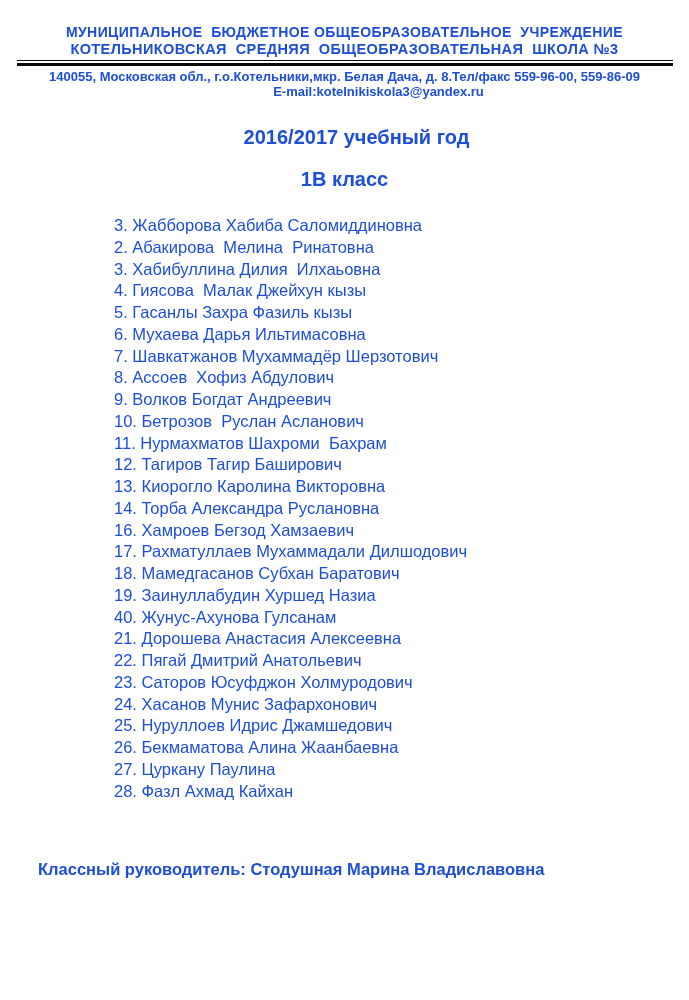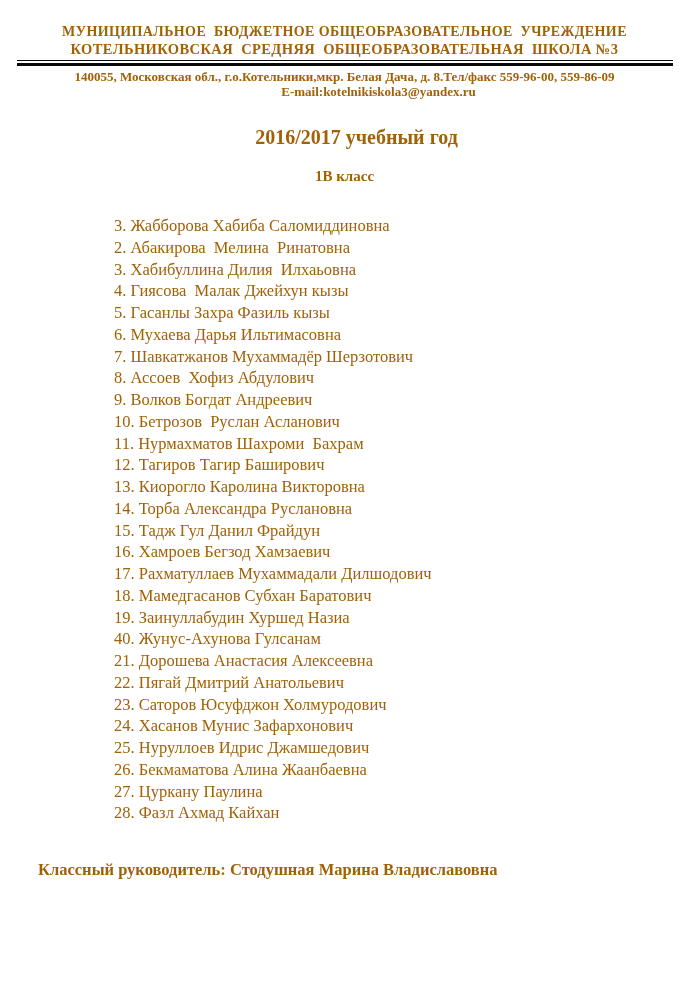"МУНИЦИПАЛЬНОЕ БЮДЖЕТНОЕ" .page { color: #a16207 -> #1d4ed8; font-family: Liberation Serif, serif -> Liberation Sans, sans-serif }
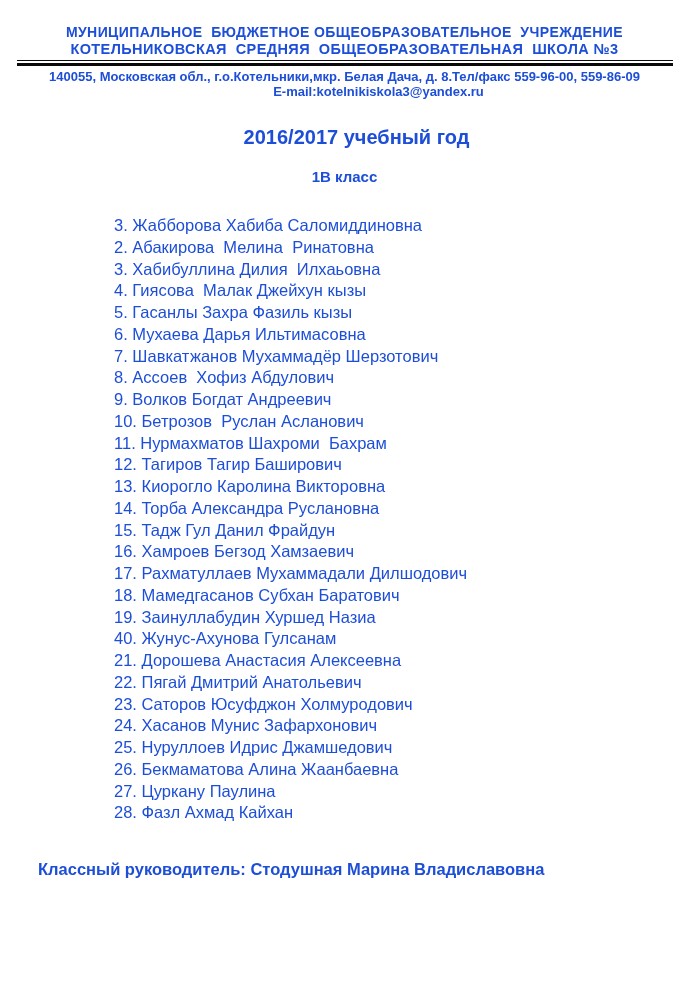"1В класс" .class-title { font-size: 15px -> 20px }
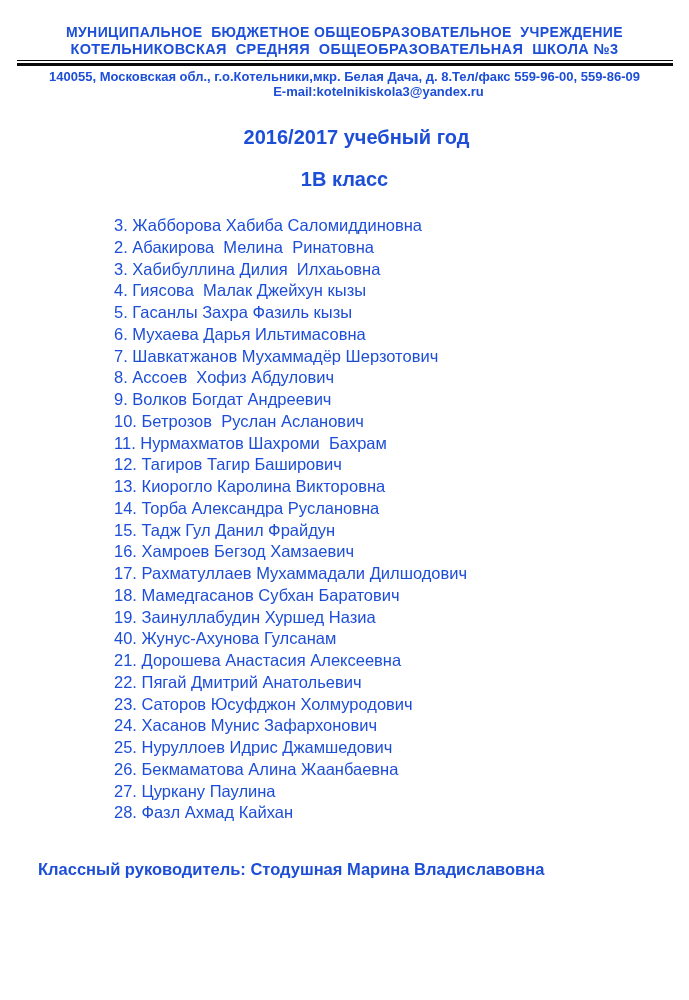"15. Тадж Гул Данил Фрайдун" div.student-row { html: <div>15. Тадж Гул Данил Фрайдун</div> -> none }
